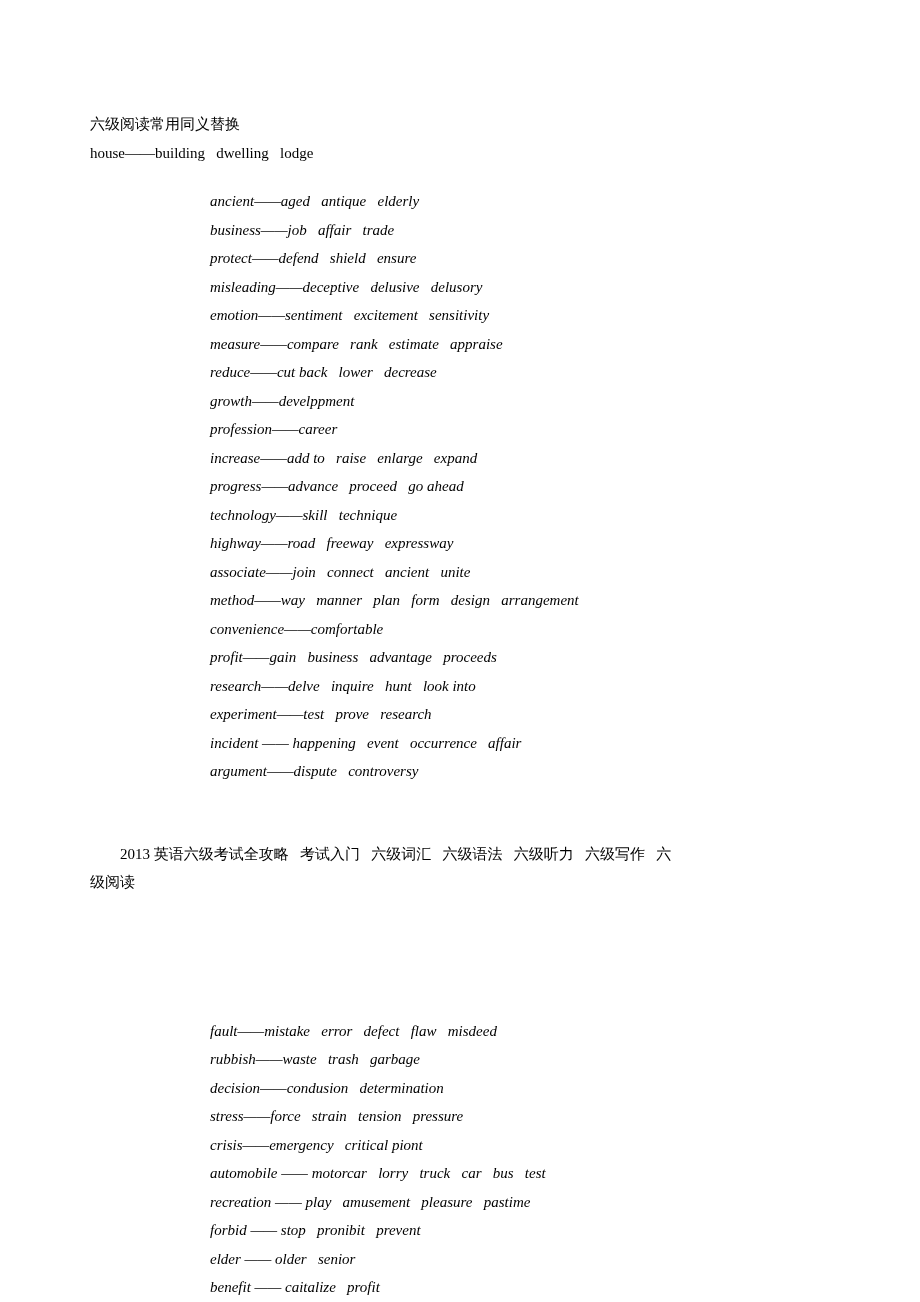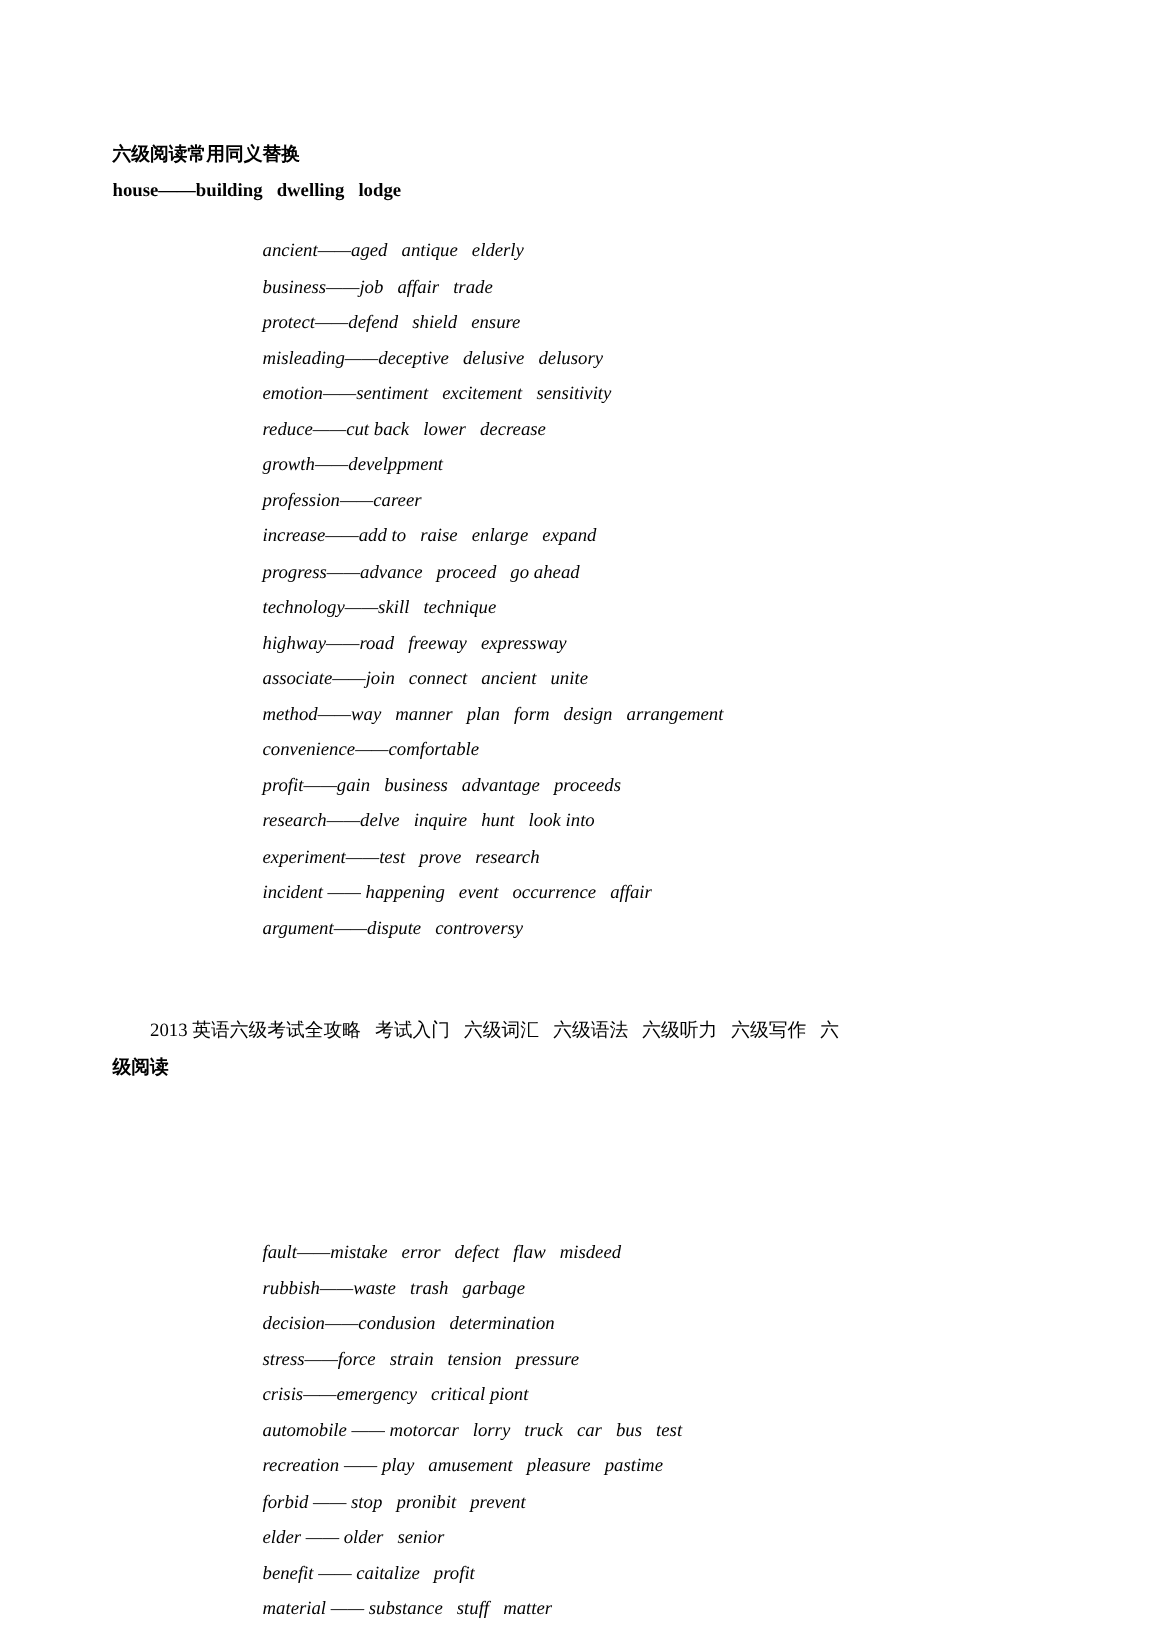"六级阅读常用同义替换" .indent1 { font-weight: bold -> none }
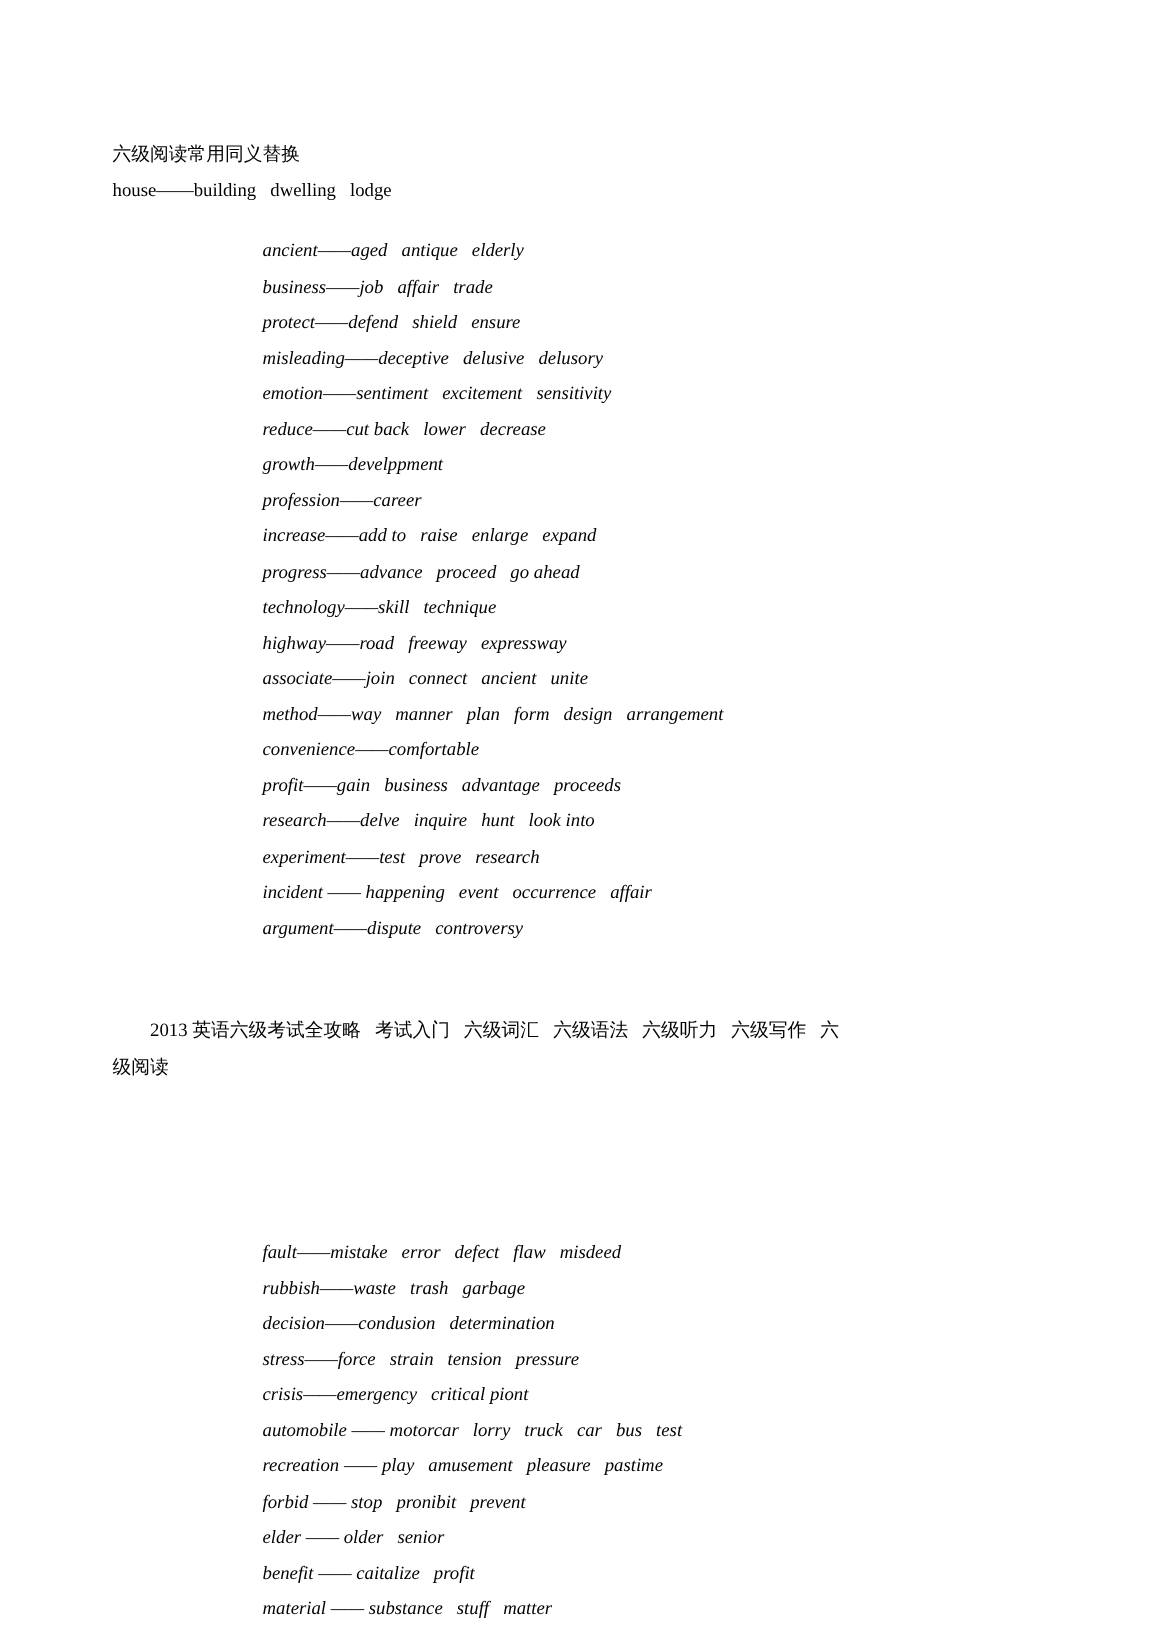"measure——compare rank estimate appraise" div.line { html: none -> <div>measure——compare rank estimate appraise</div> }
